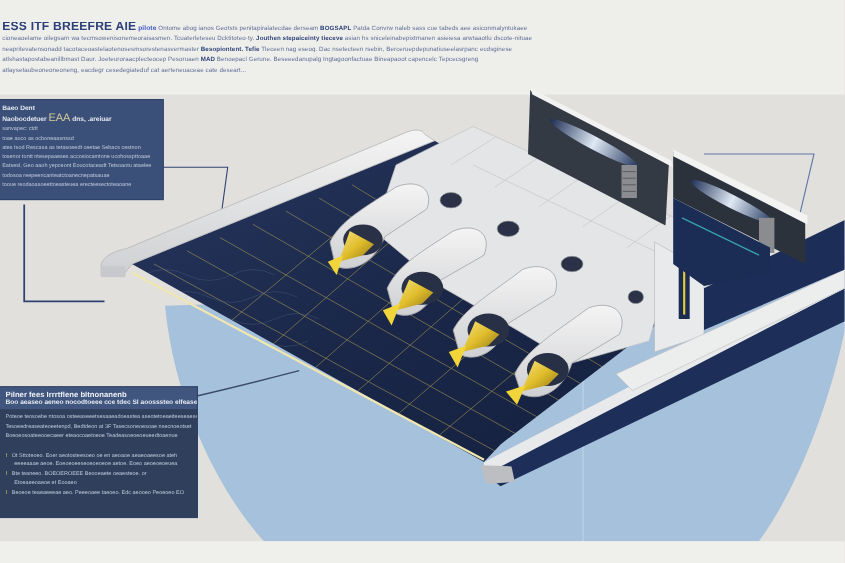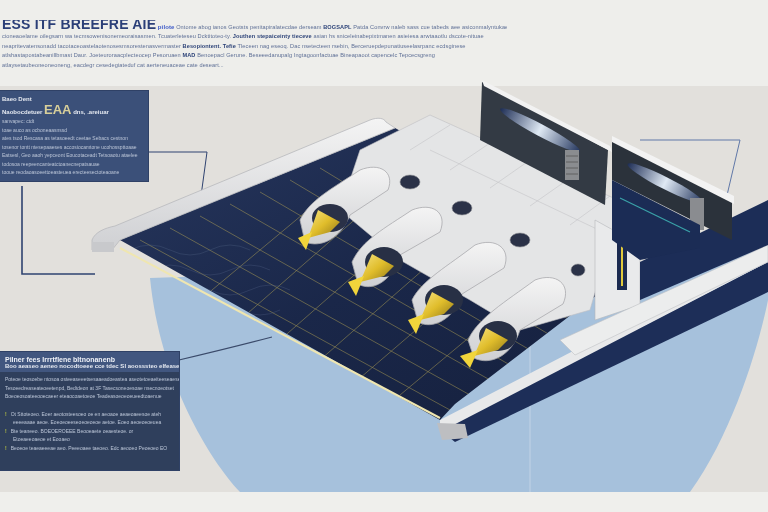"ESS ITF BREEFRE AIE" .header-title { font-size: 14px -> 11px }
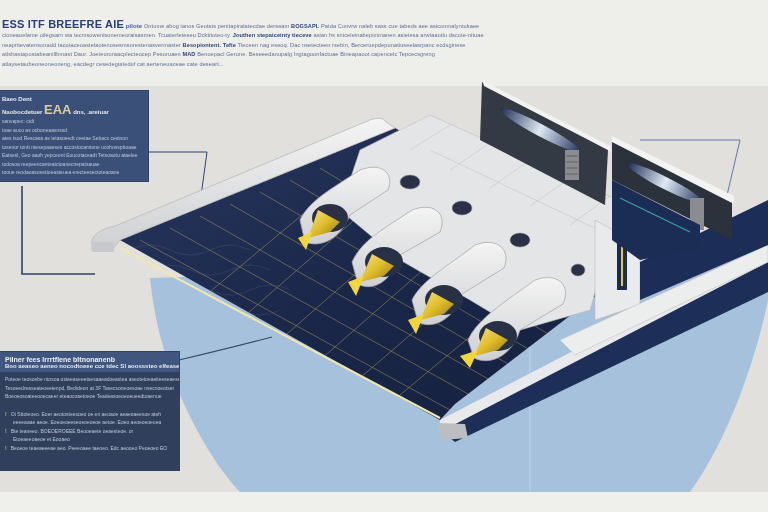"EAA" .c-accent { font-size: 13px -> 10px; font-weight: bold -> normal }
